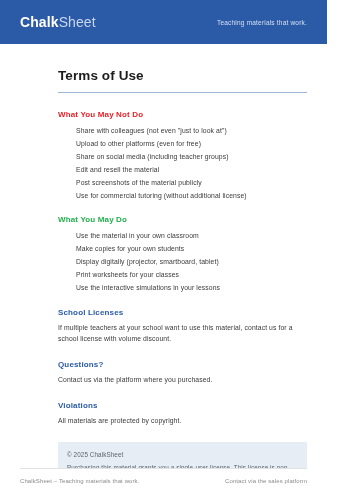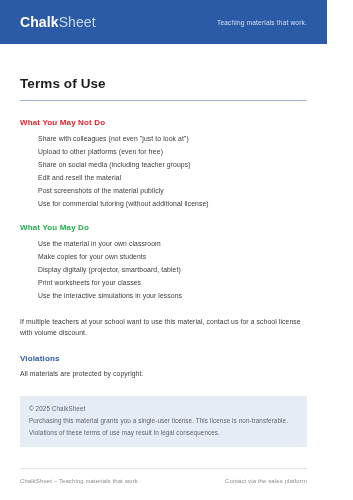"Terms of Use" .content { margin-left: none -> 38px; padding: 32px 20px 0 20px -> 24px 20px 0 20px }
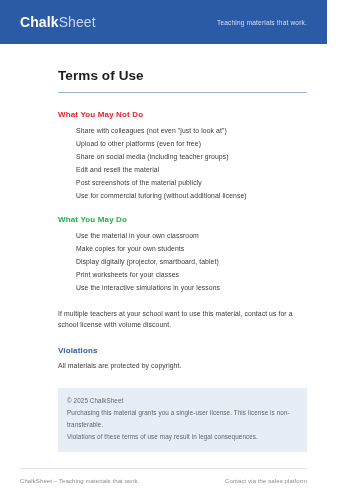"School Licenses" div.sec-heading { html: none -> <div>School Licenses</div> }
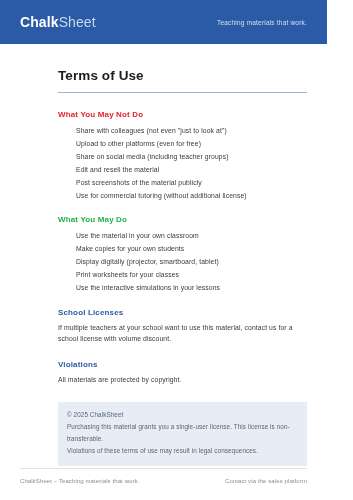"Questions?" div.section { html: none -> <div> <div>Questions?</div> <p>Contact us via the platform where you purchased.</p> </div> }
